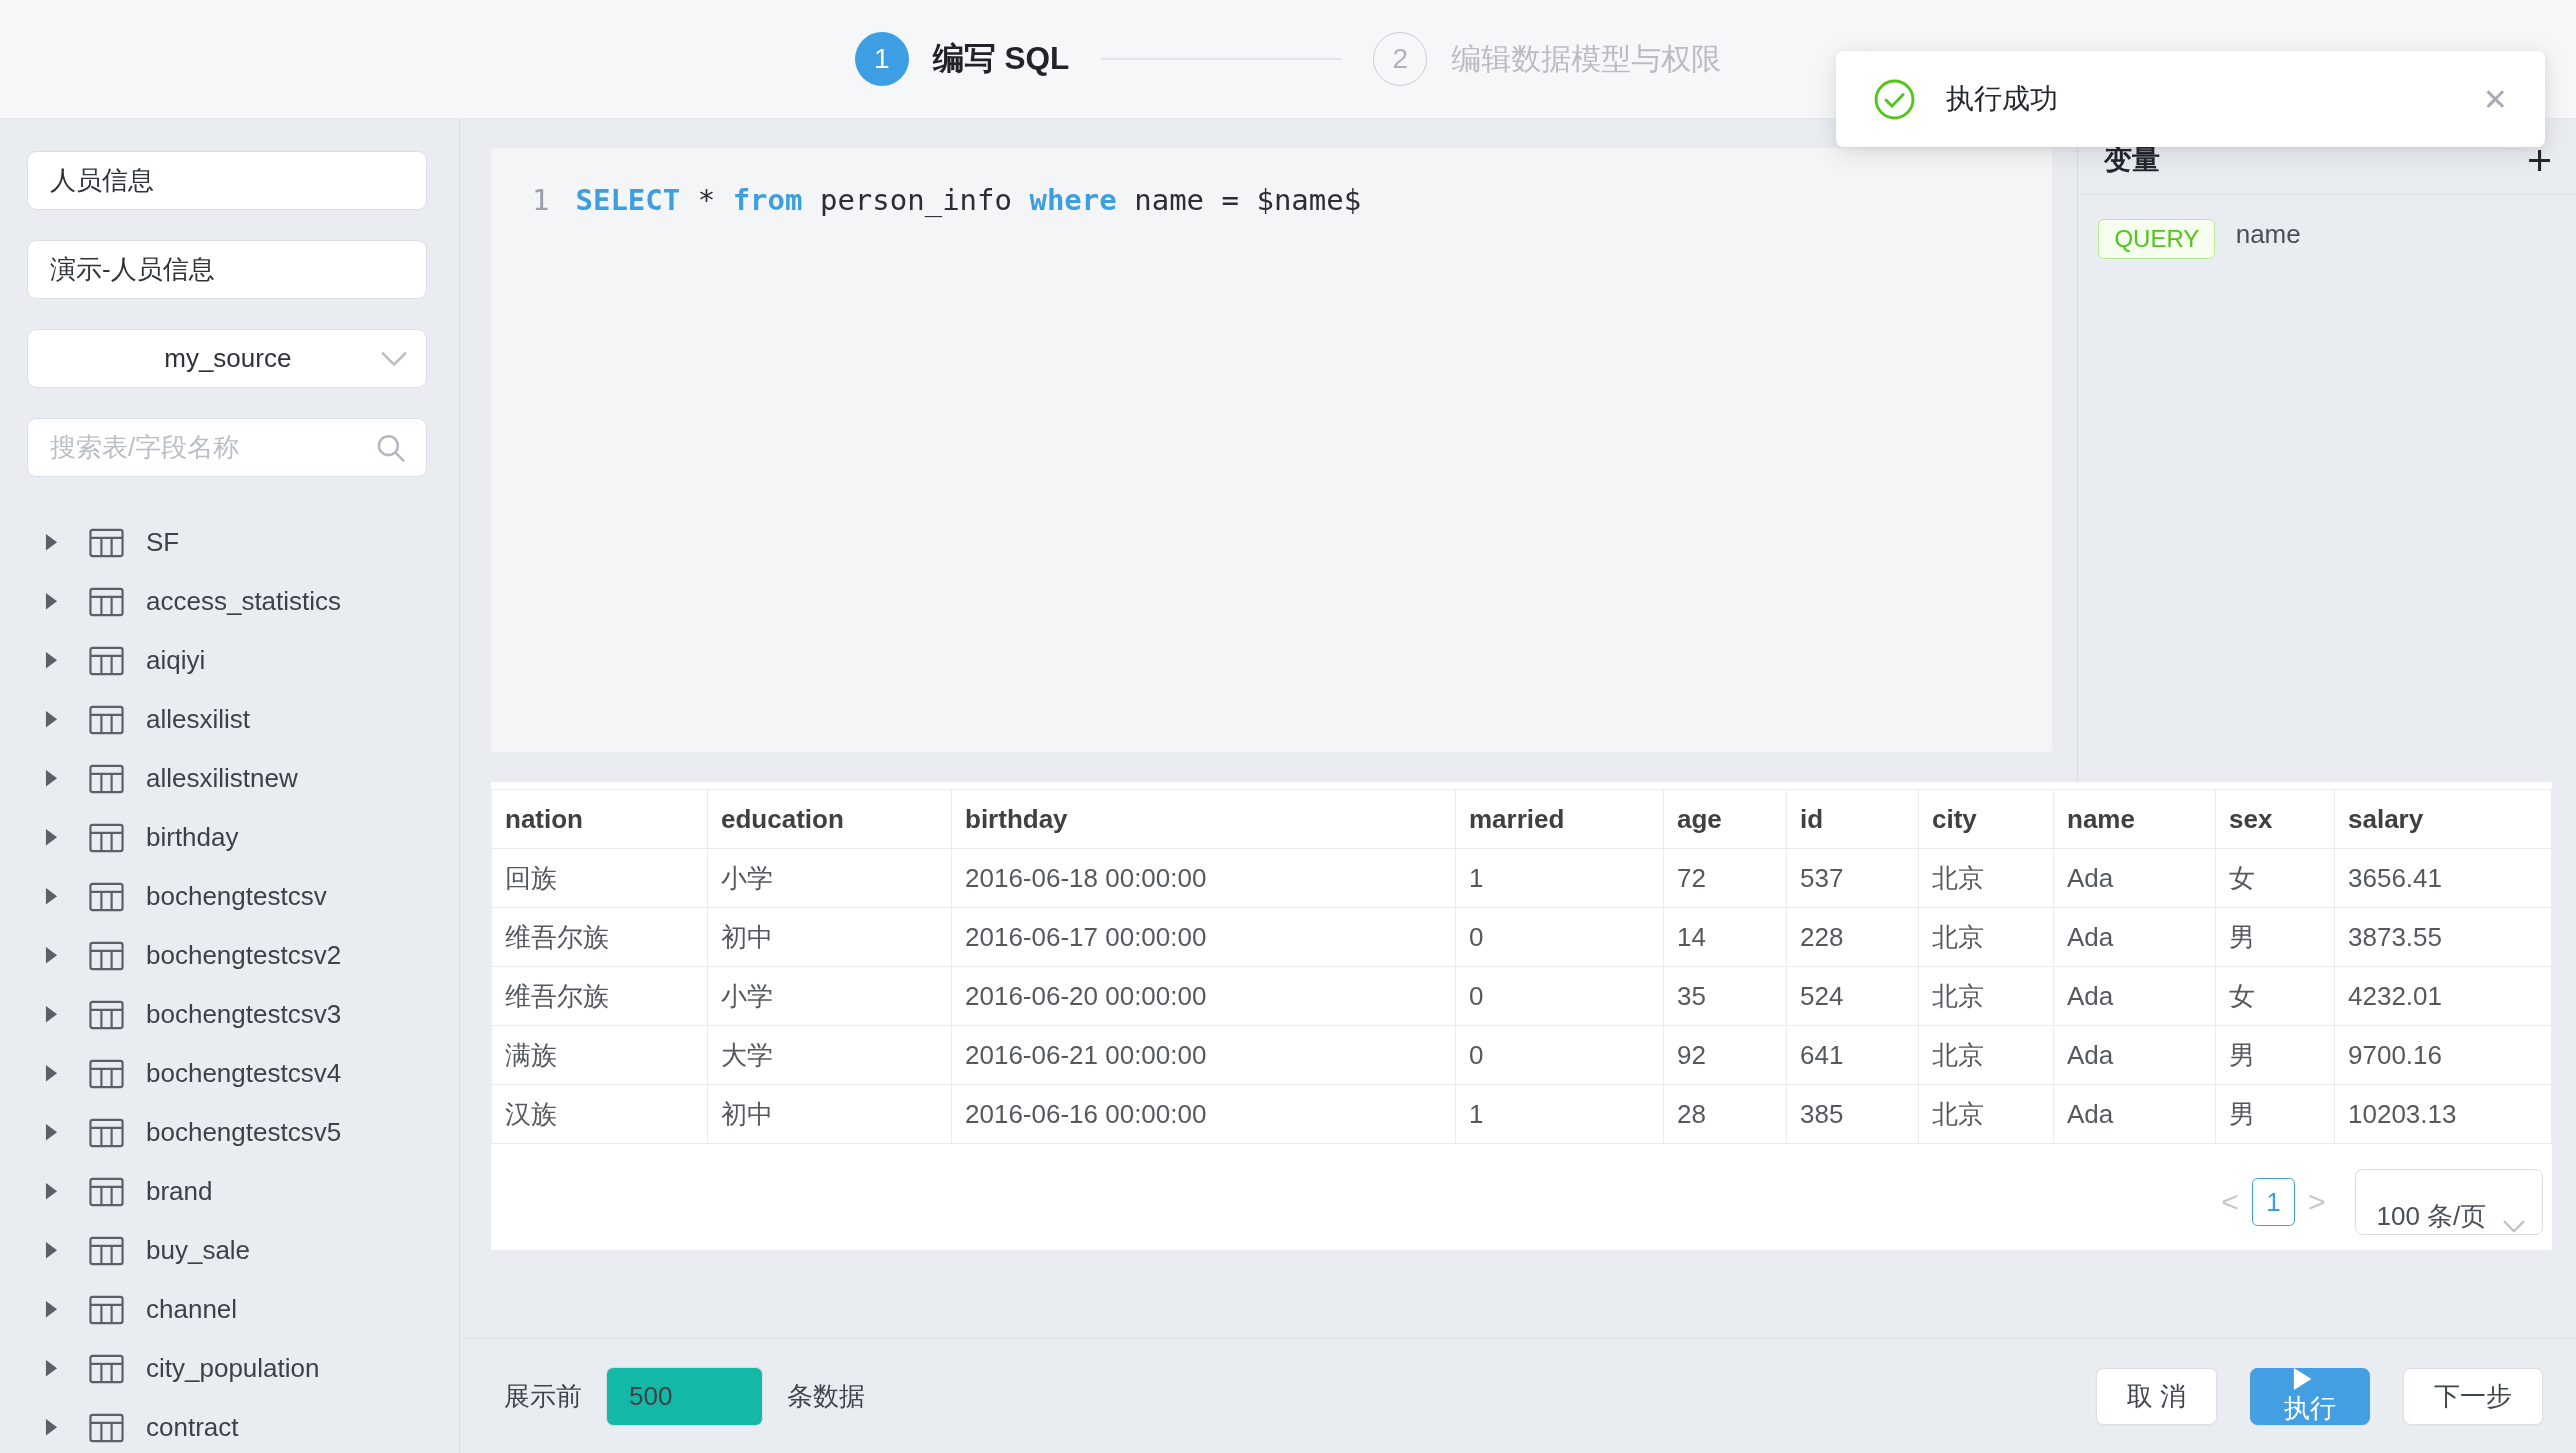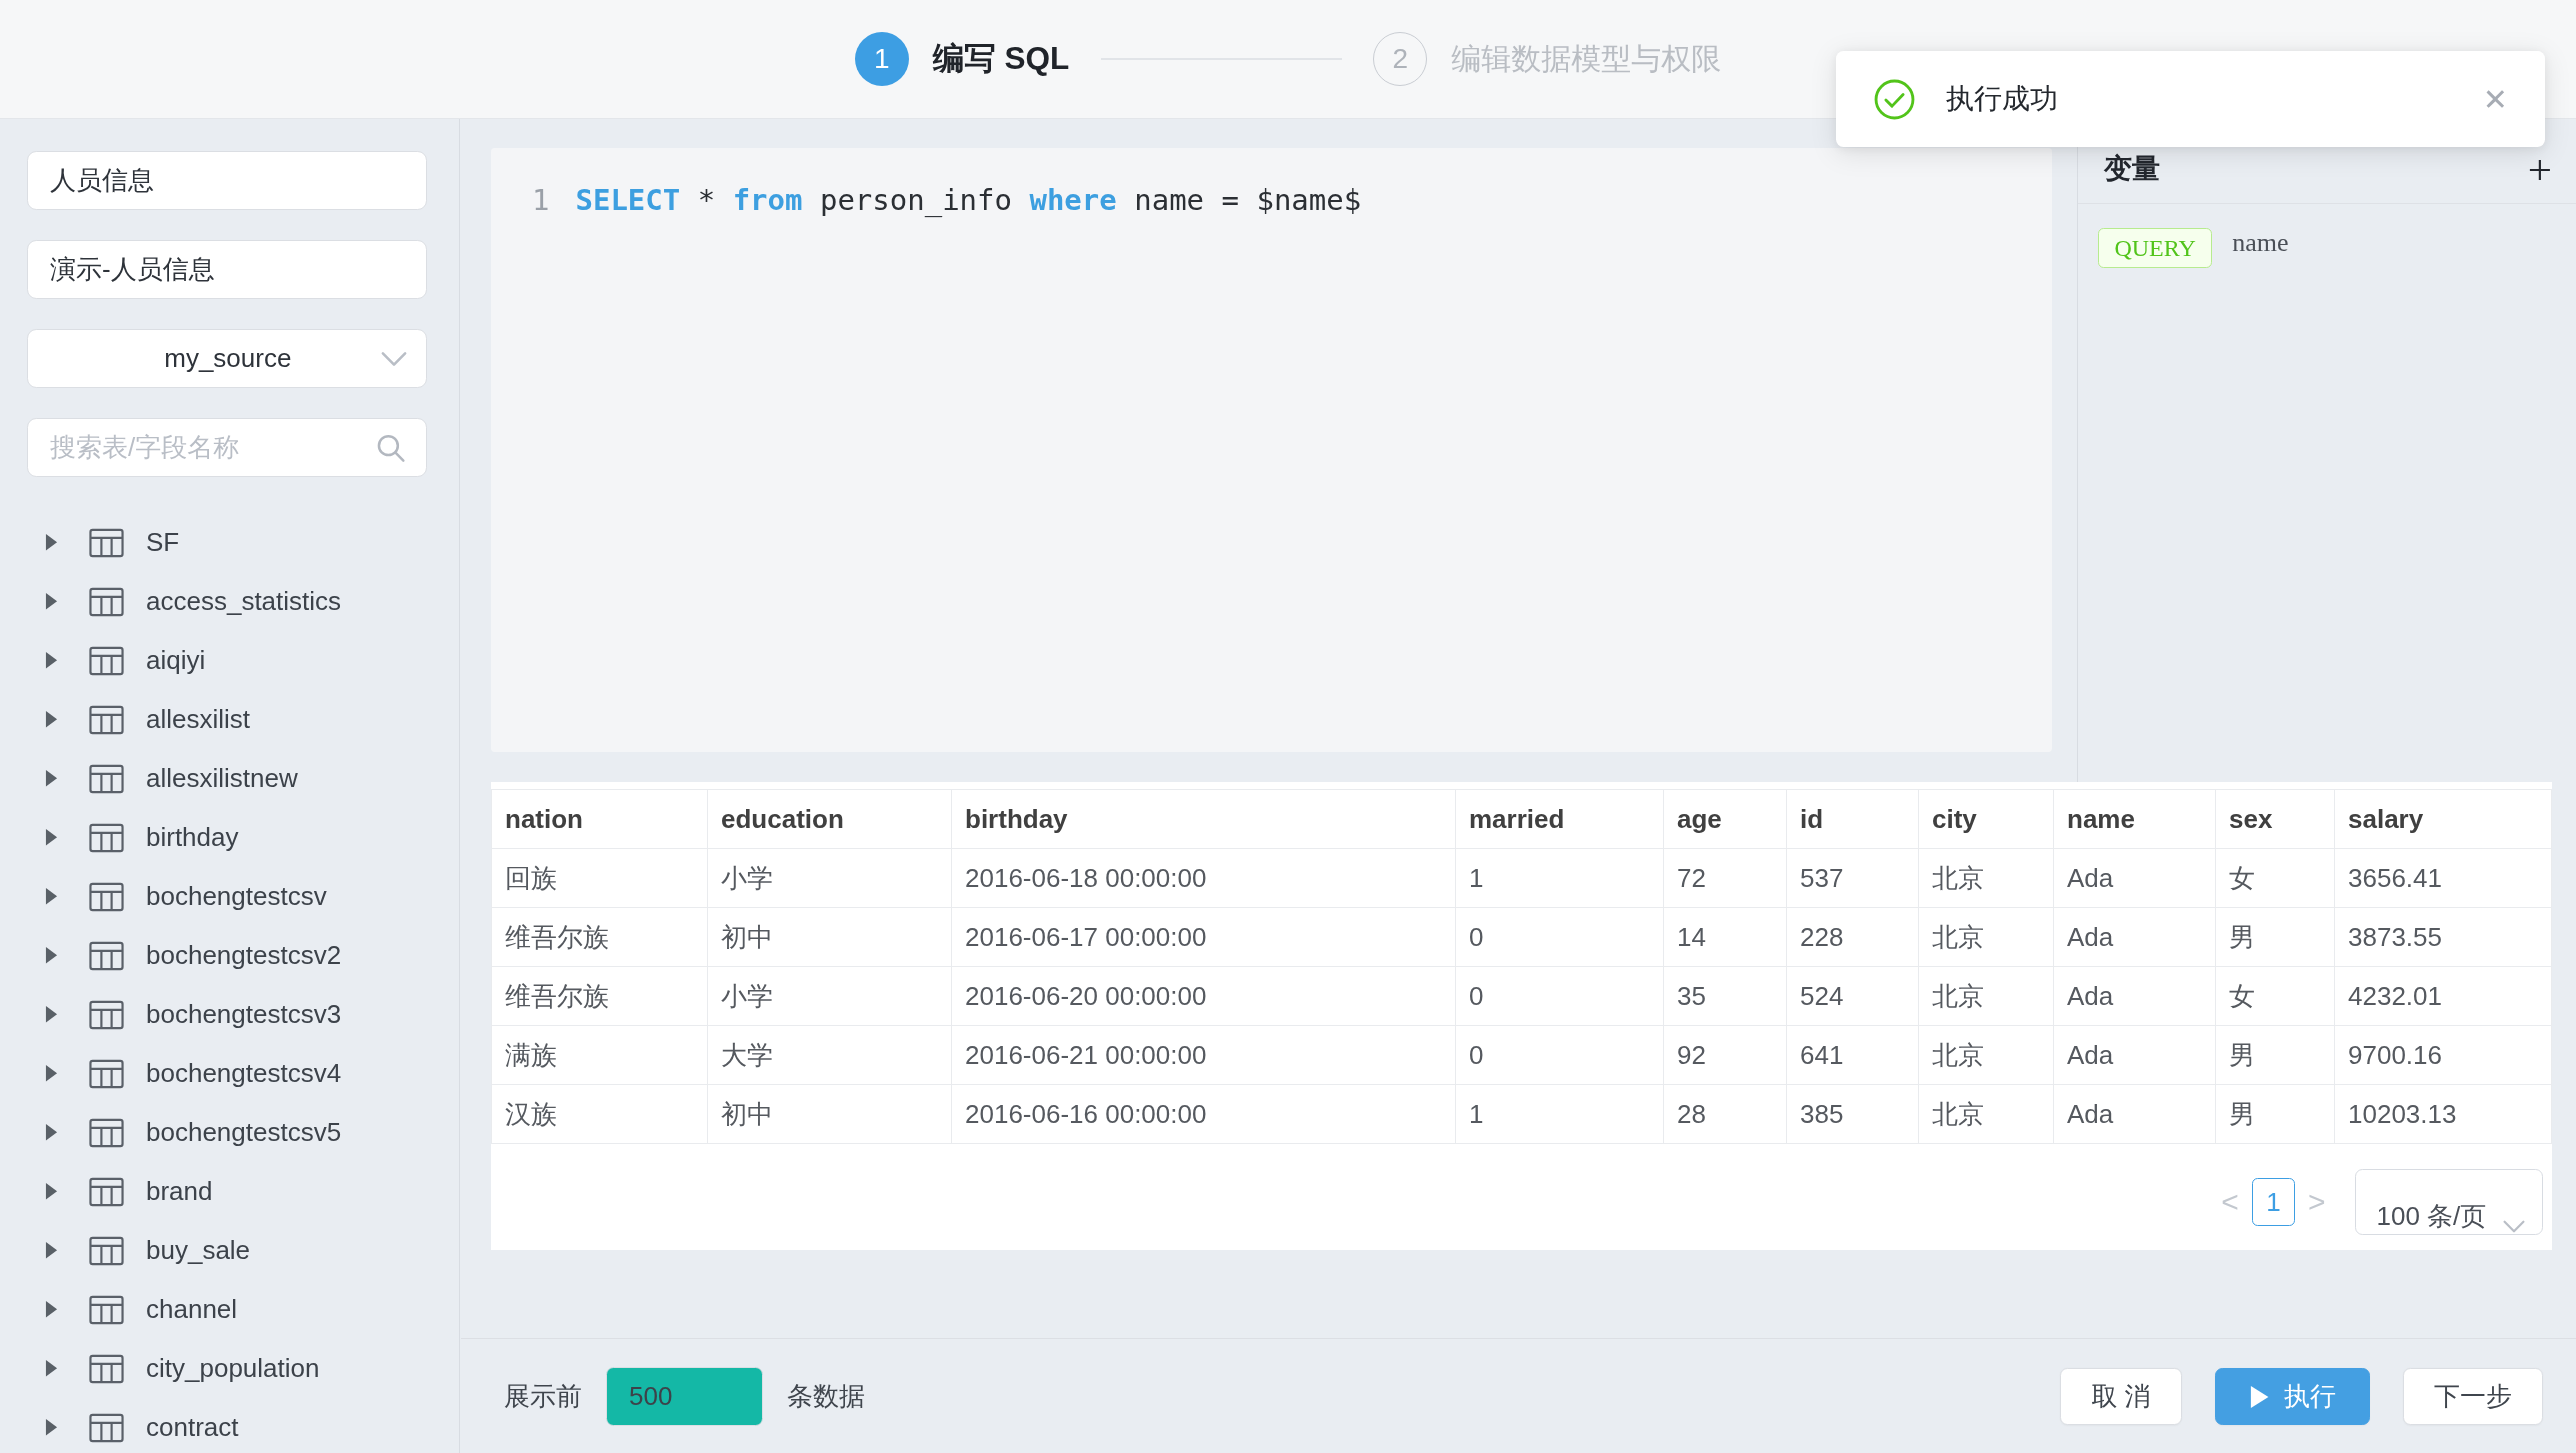"变量" .right-panel { font-family: Liberation Serif, serif -> none; top: 135px -> 126px }
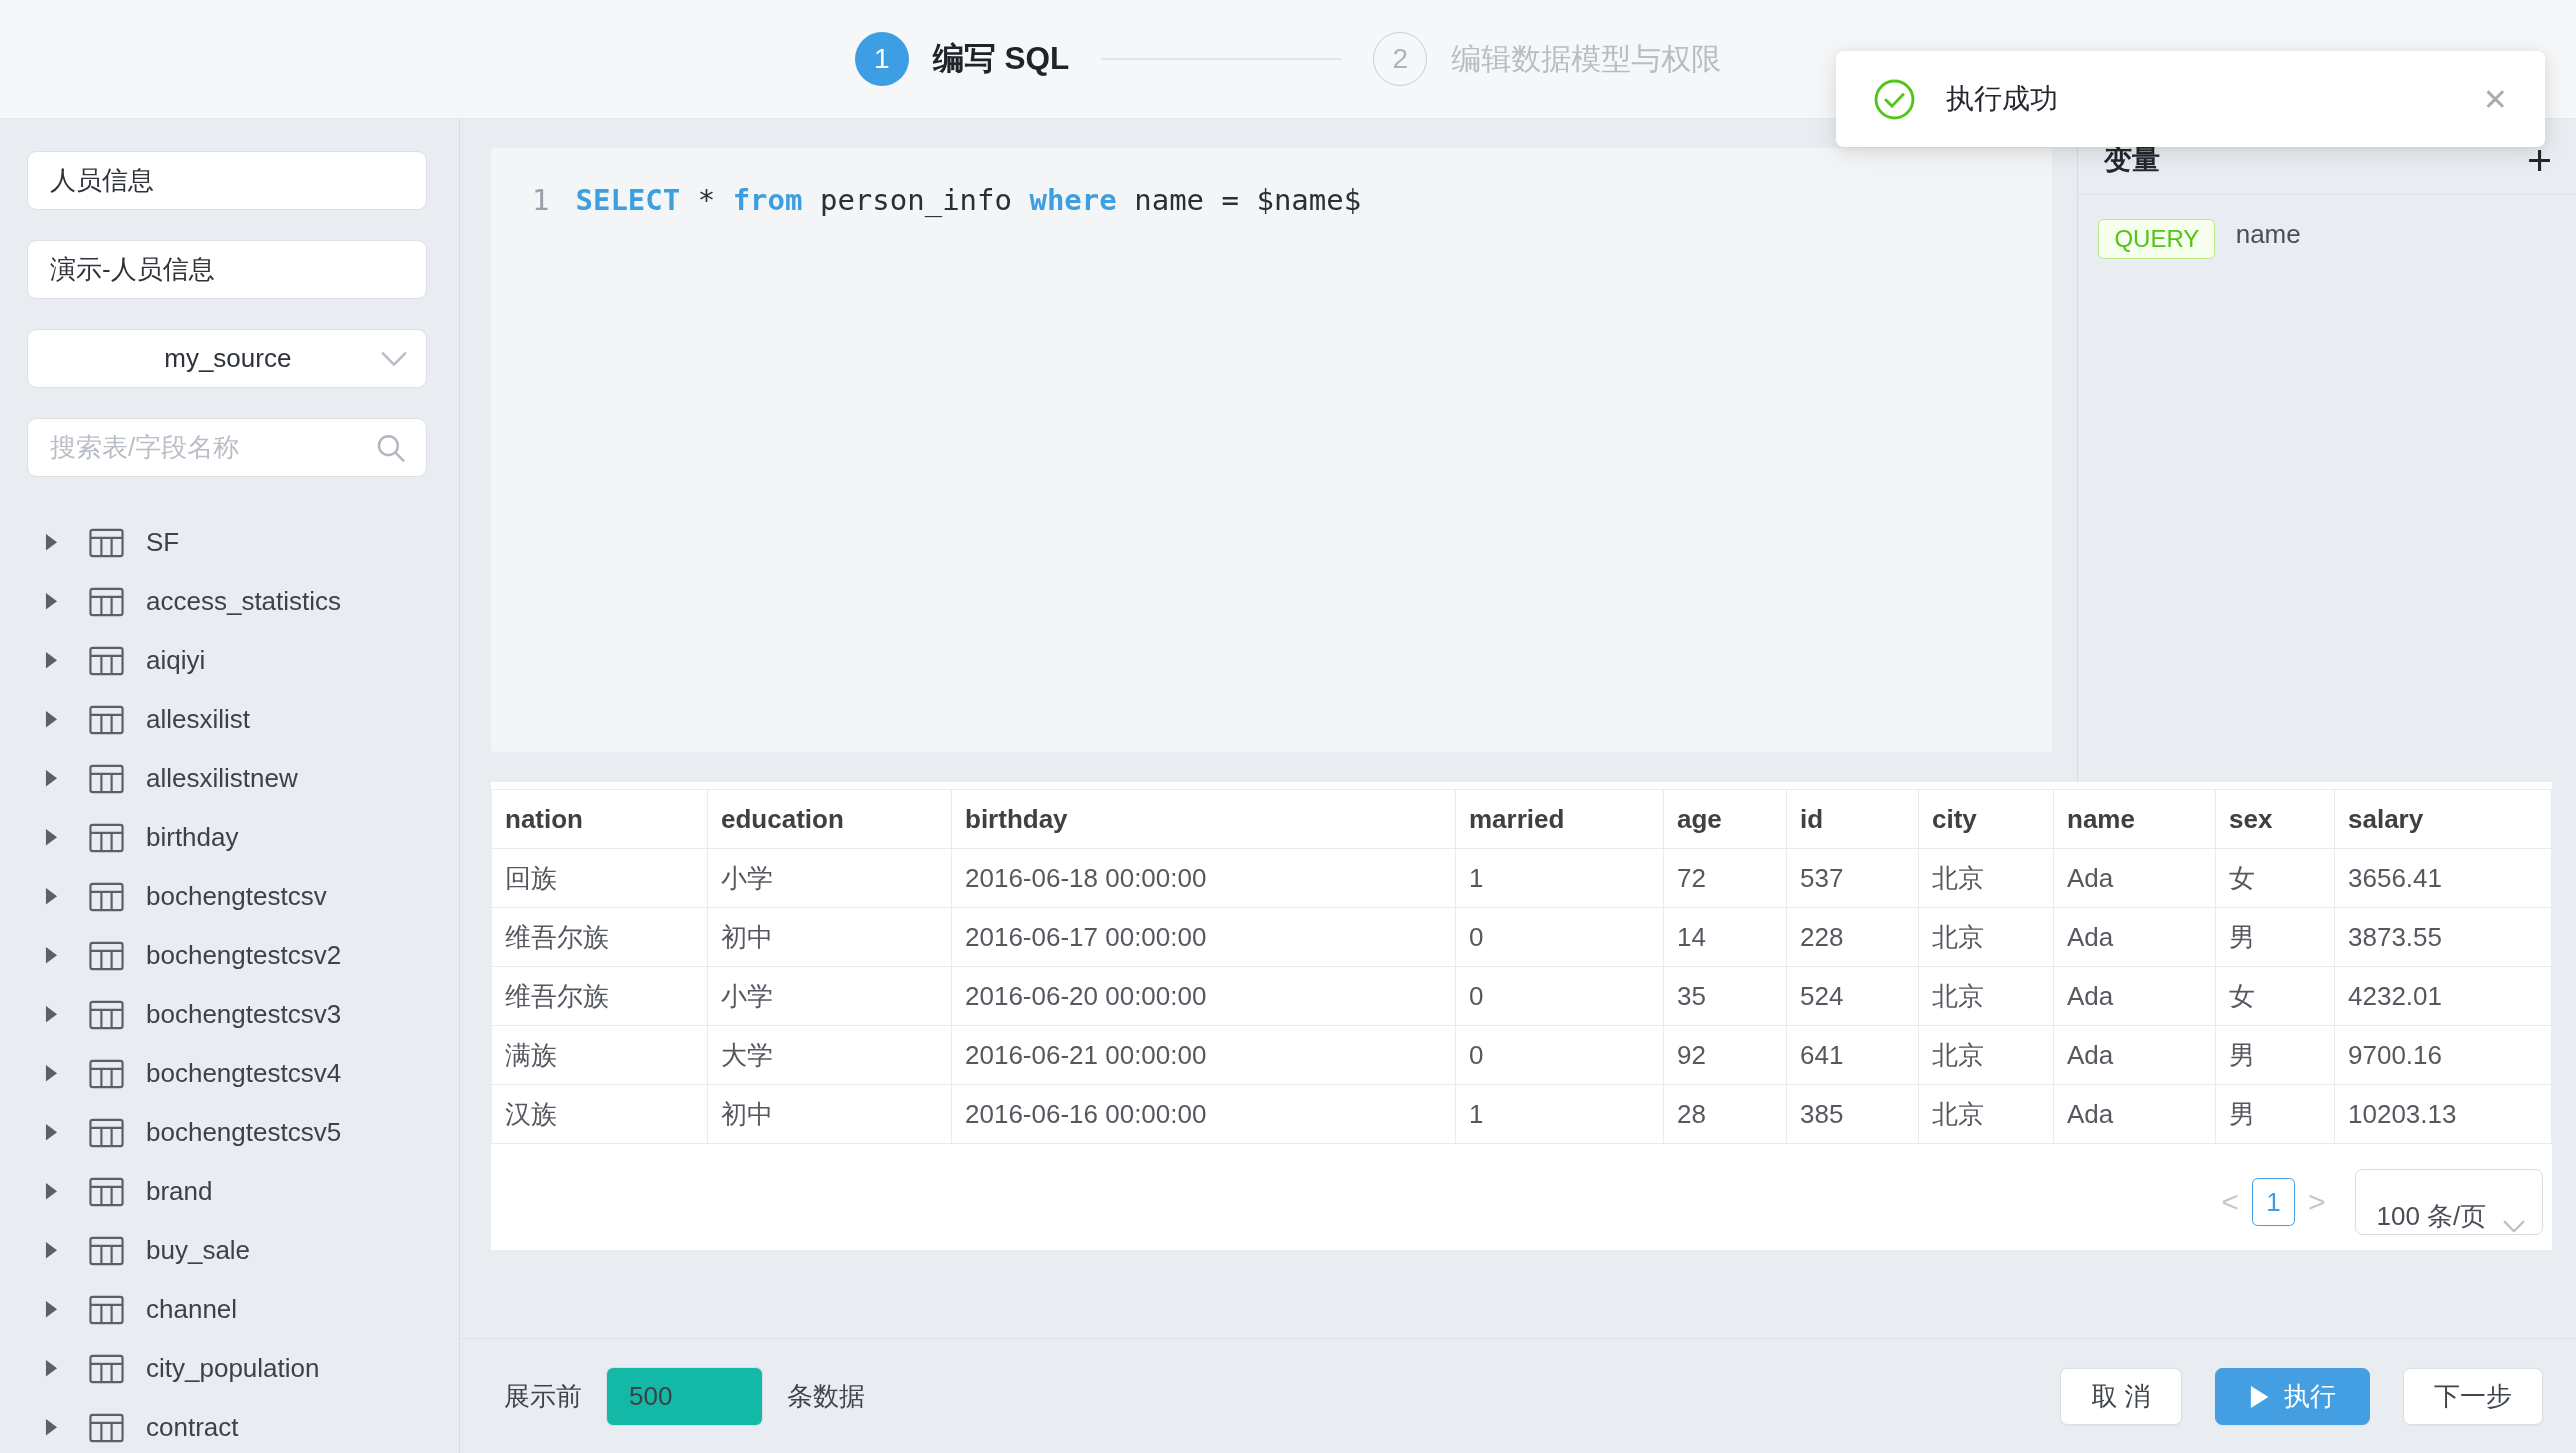"执行" .btn + .btn { flex-direction: none -> column }
